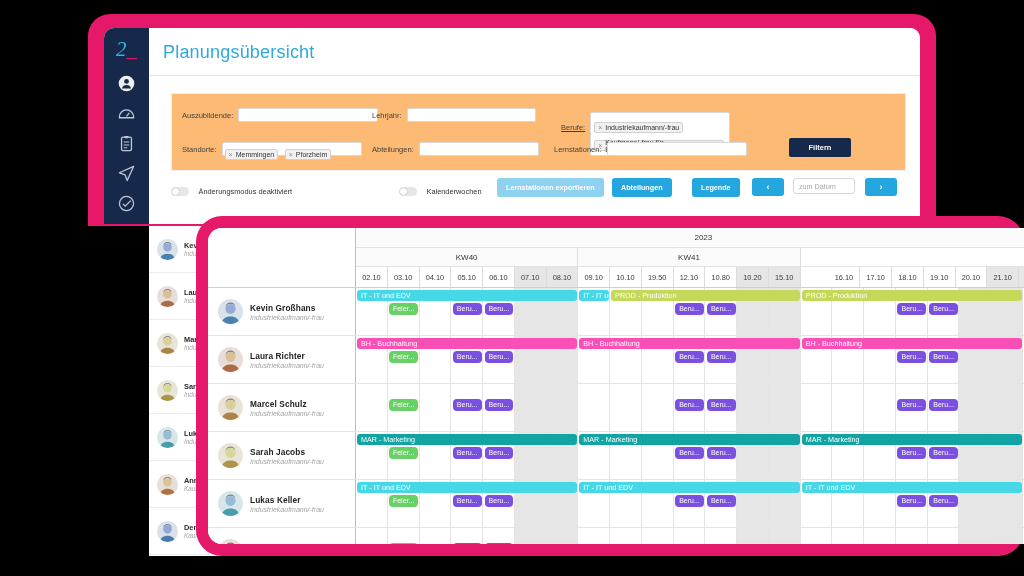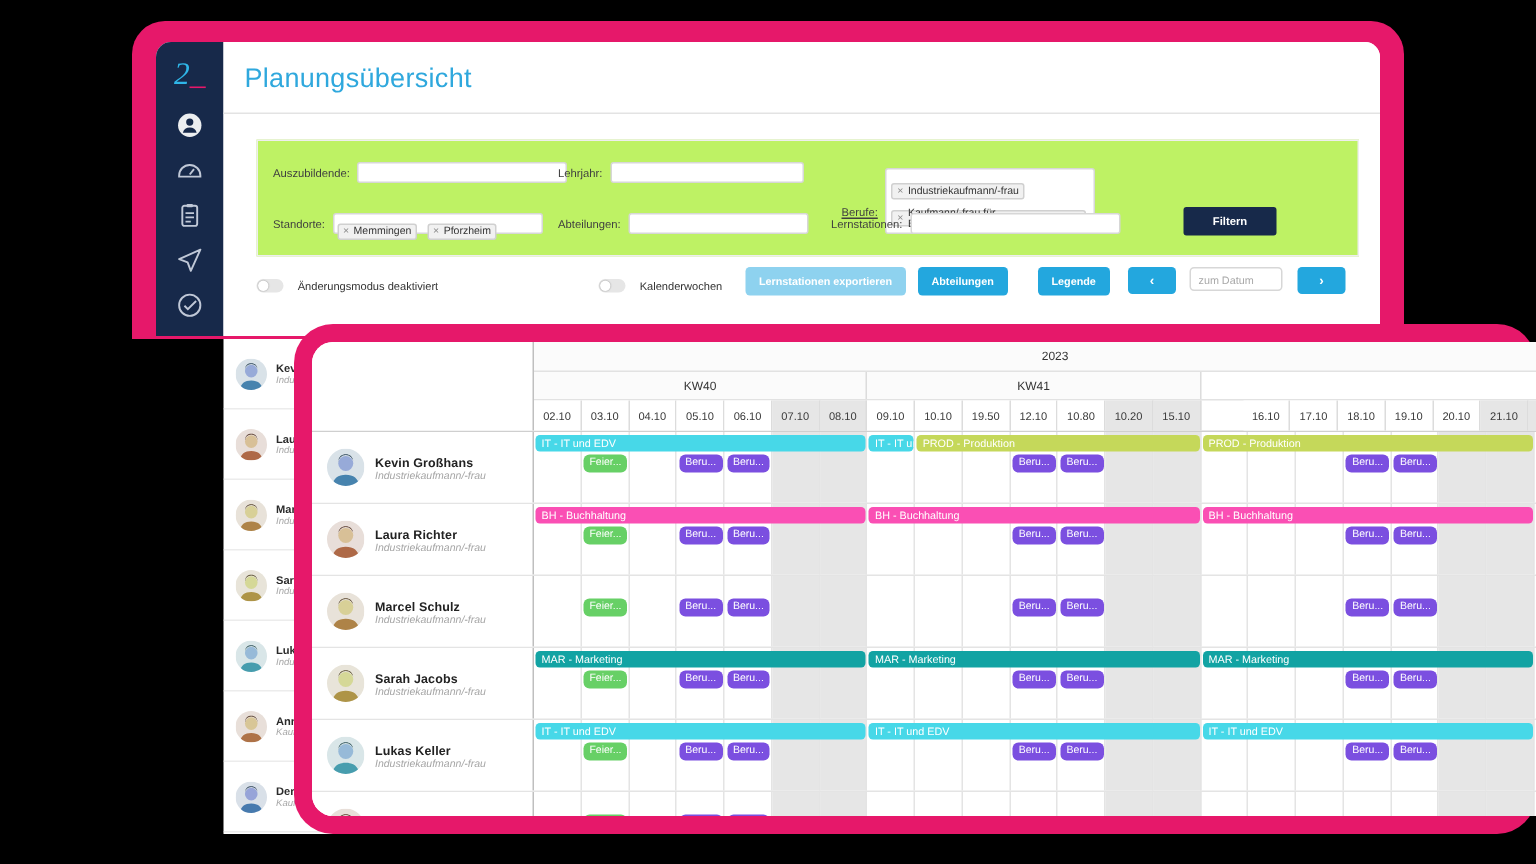"Auszubildende:" #filter-box { background: #bef264 -> #fdba74 }
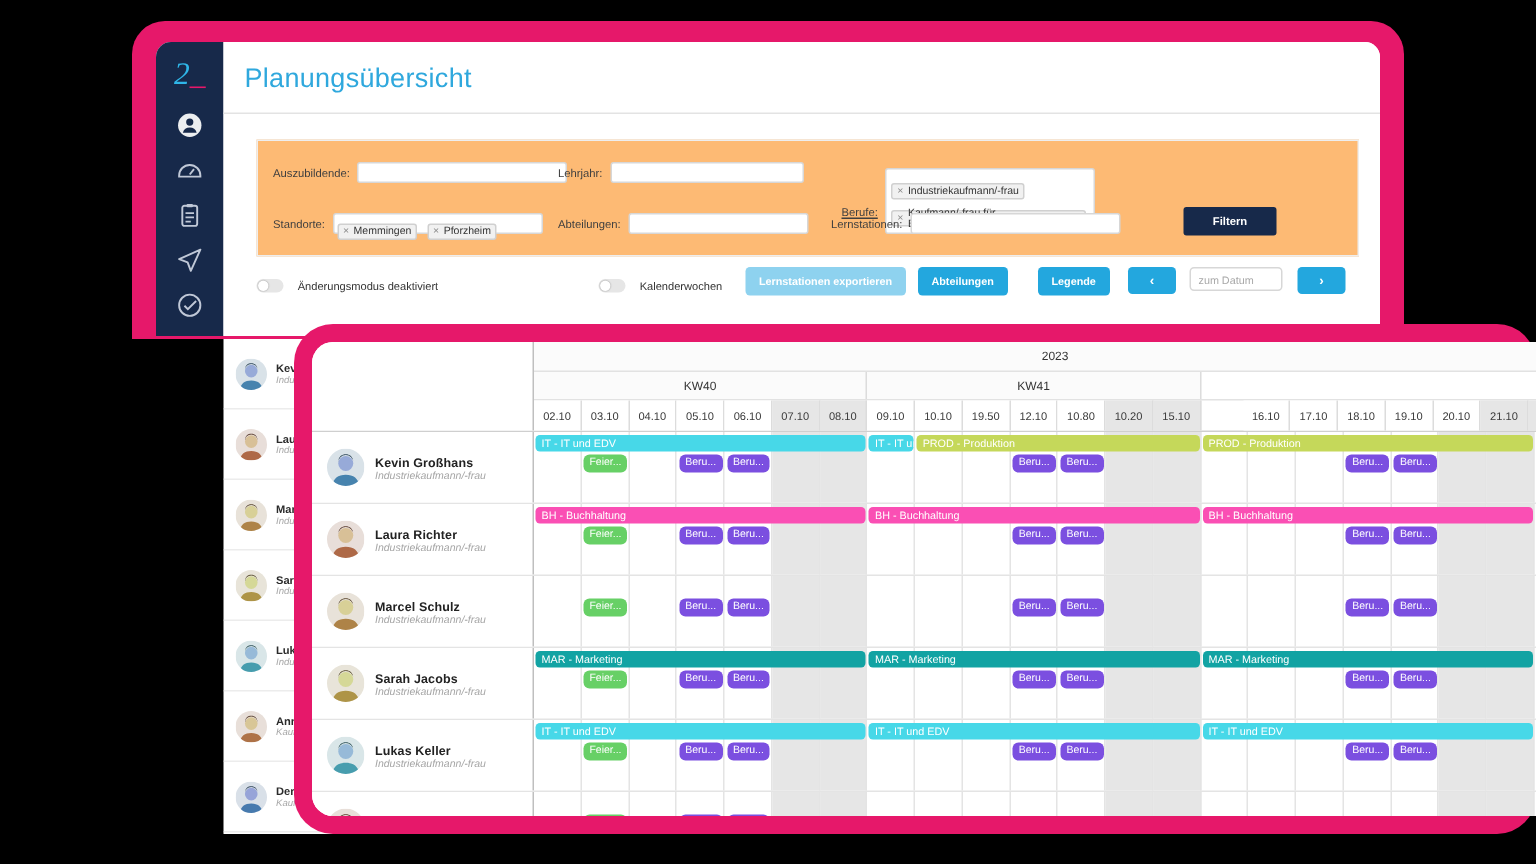"Berufe:" span.f-label { margin-top: 25px -> 11px }
